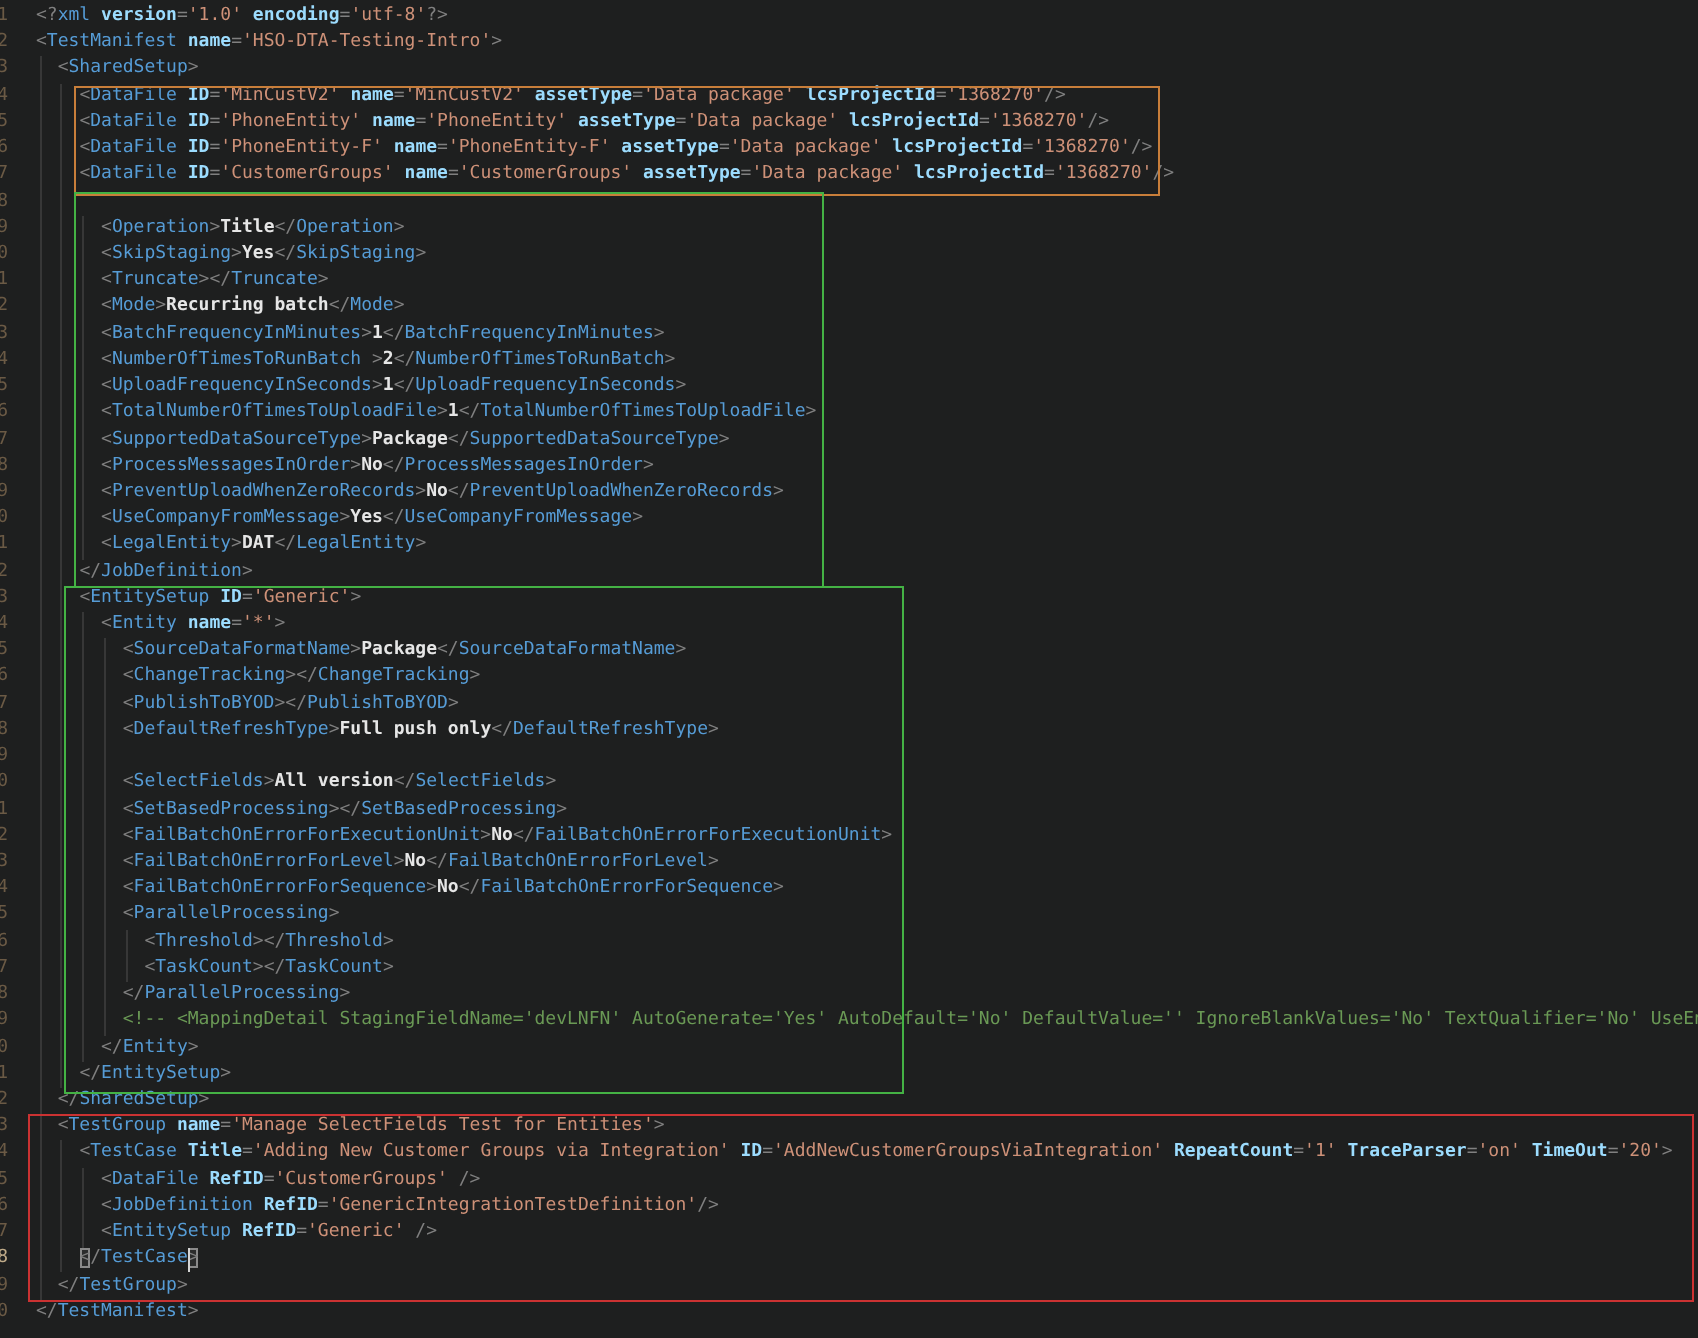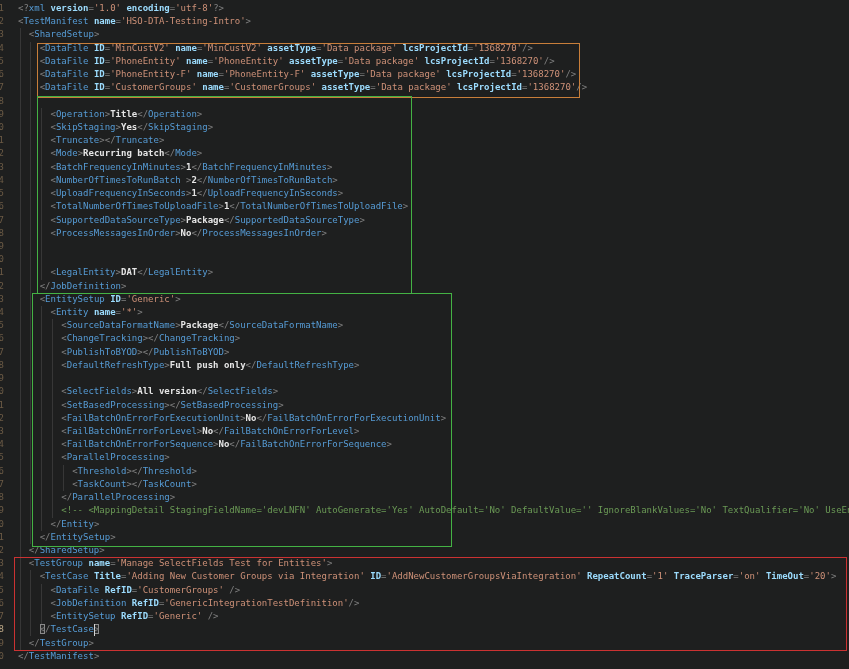"<PreventUploadWhenZeroRecords>No</Preven" span.src { html: none -> <span> <span>&lt;</span><span>PreventUploadWhenZeroRecords</span><span>&gt;</span><span>No</span><span>&lt;/</span><span>PreventUploadWhenZeroRecords</span><span>&gt;</span></span> }
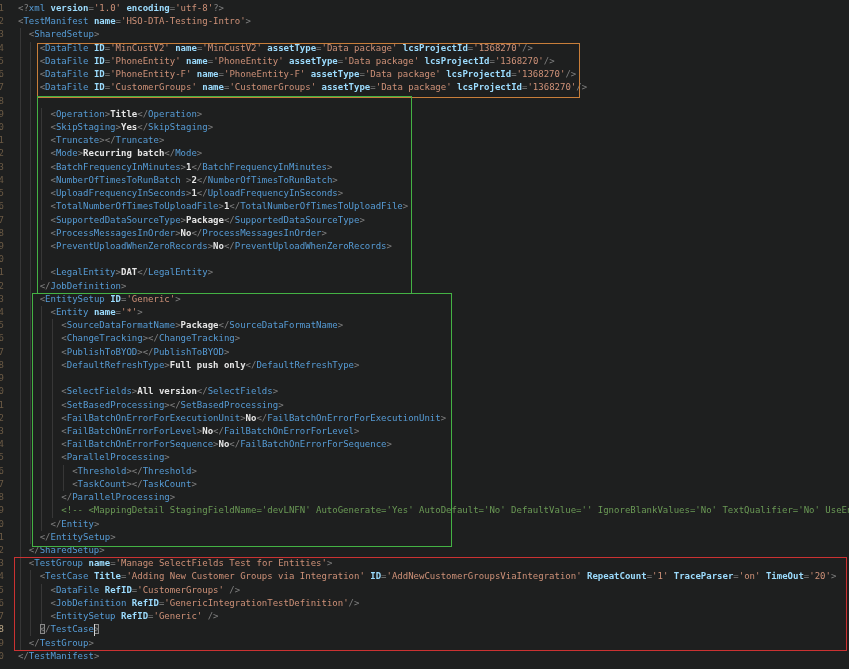"<UseCompanyFromMessage>Yes</UseCompanyFr" span.src { html: none -> <span> <span>&lt;</span><span>UseCompanyFromMessage</span><span>&gt;</span><span>Yes</span><span>&lt;/</span><span>UseCompanyFromMessage</span><span>&gt;</span></span> }
